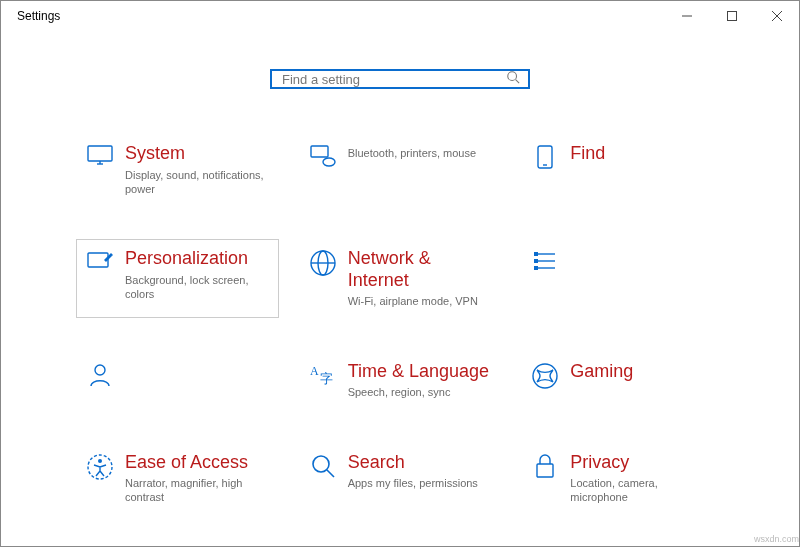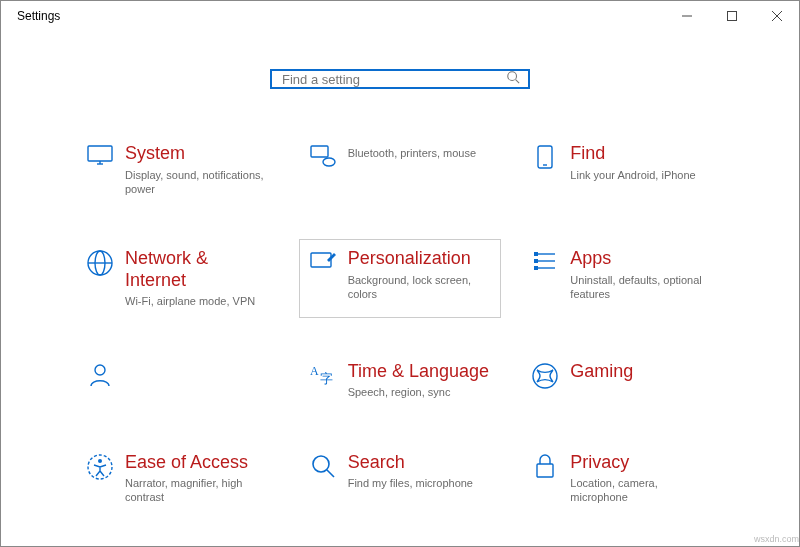"Link your Android, iPhone" div.tdesc { html: <div>Link your Android, iPhone</div> -> none }
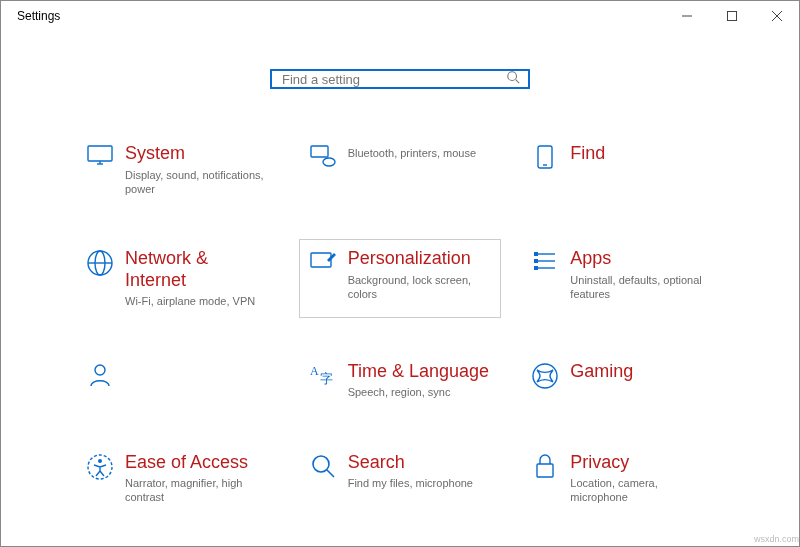"Network & Internet" div.tile { order: before "Personalization" -> after "Personalization" }
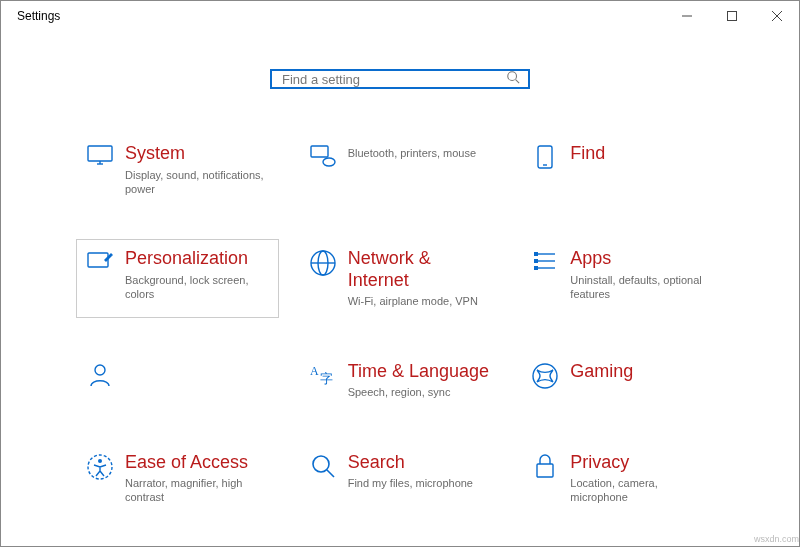"Apps" div.tcontent { html: <div> <div>Apps</div> <div>Uninstall, defaults, optional features</div> </div> -> none }
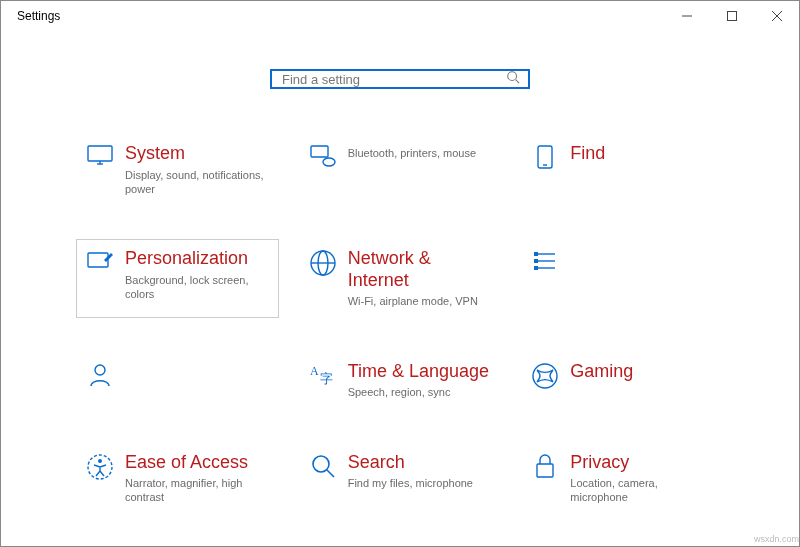"Find my files, microphone" div.tdesc { text: Find my files, microphone -> Apps my files, permissions }
